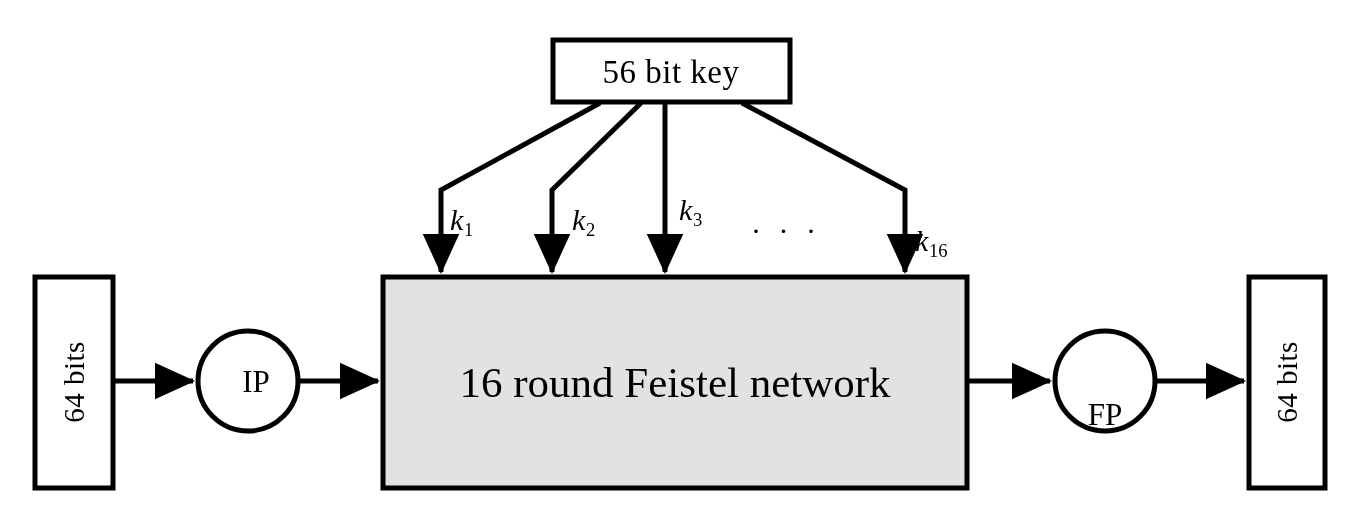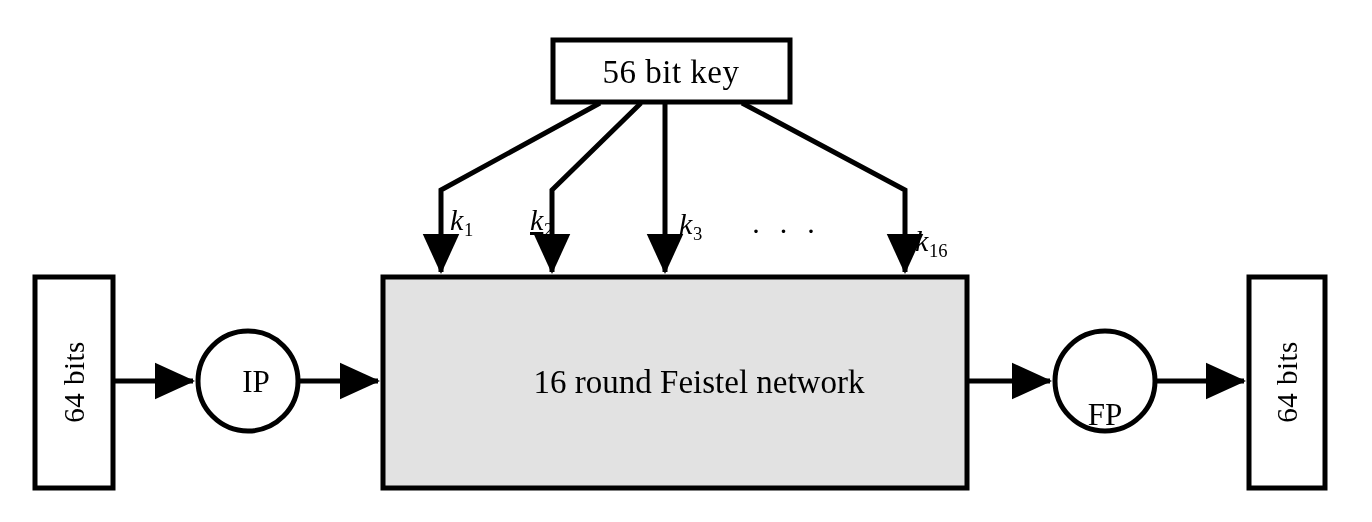"k2" div.lbl { left: 530px -> 572px; text-decoration: underline -> none }
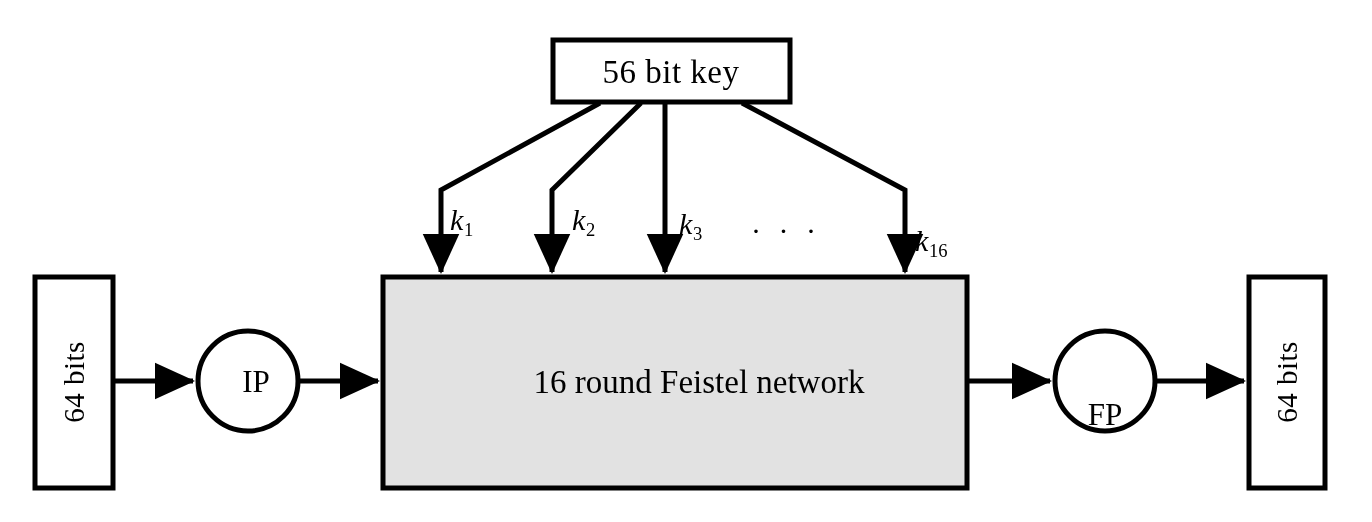"k3" div.lbl { top: 209px -> 195px }
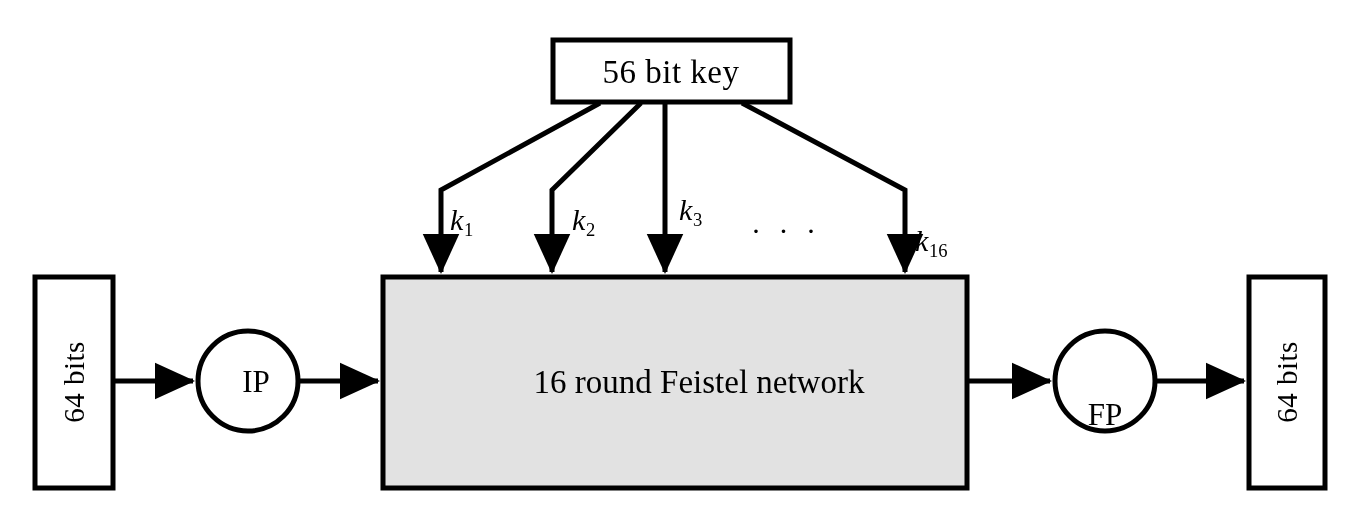"16 round Feistel network" .feistel-label { font-size: 33px -> 43px; margin-left: 24px -> none }
